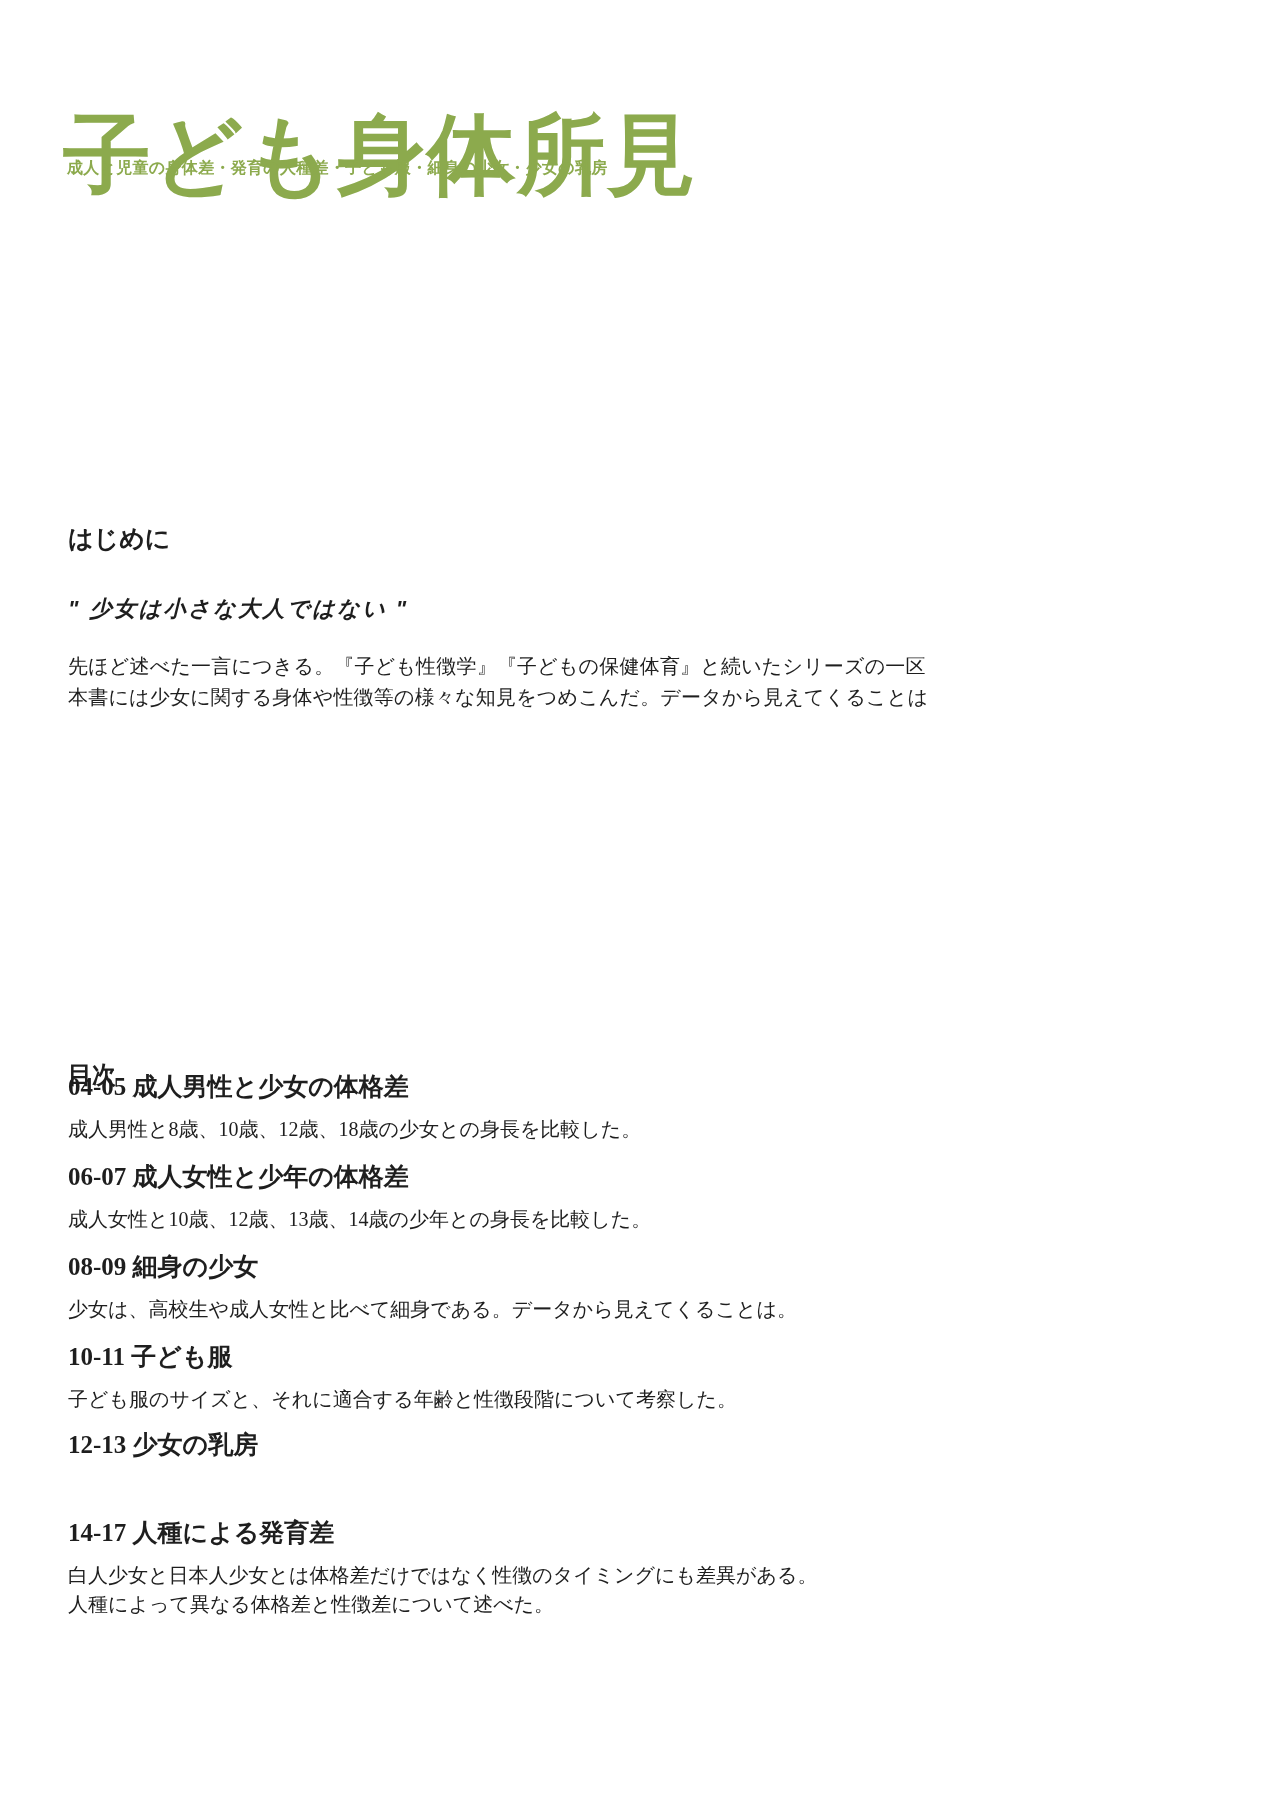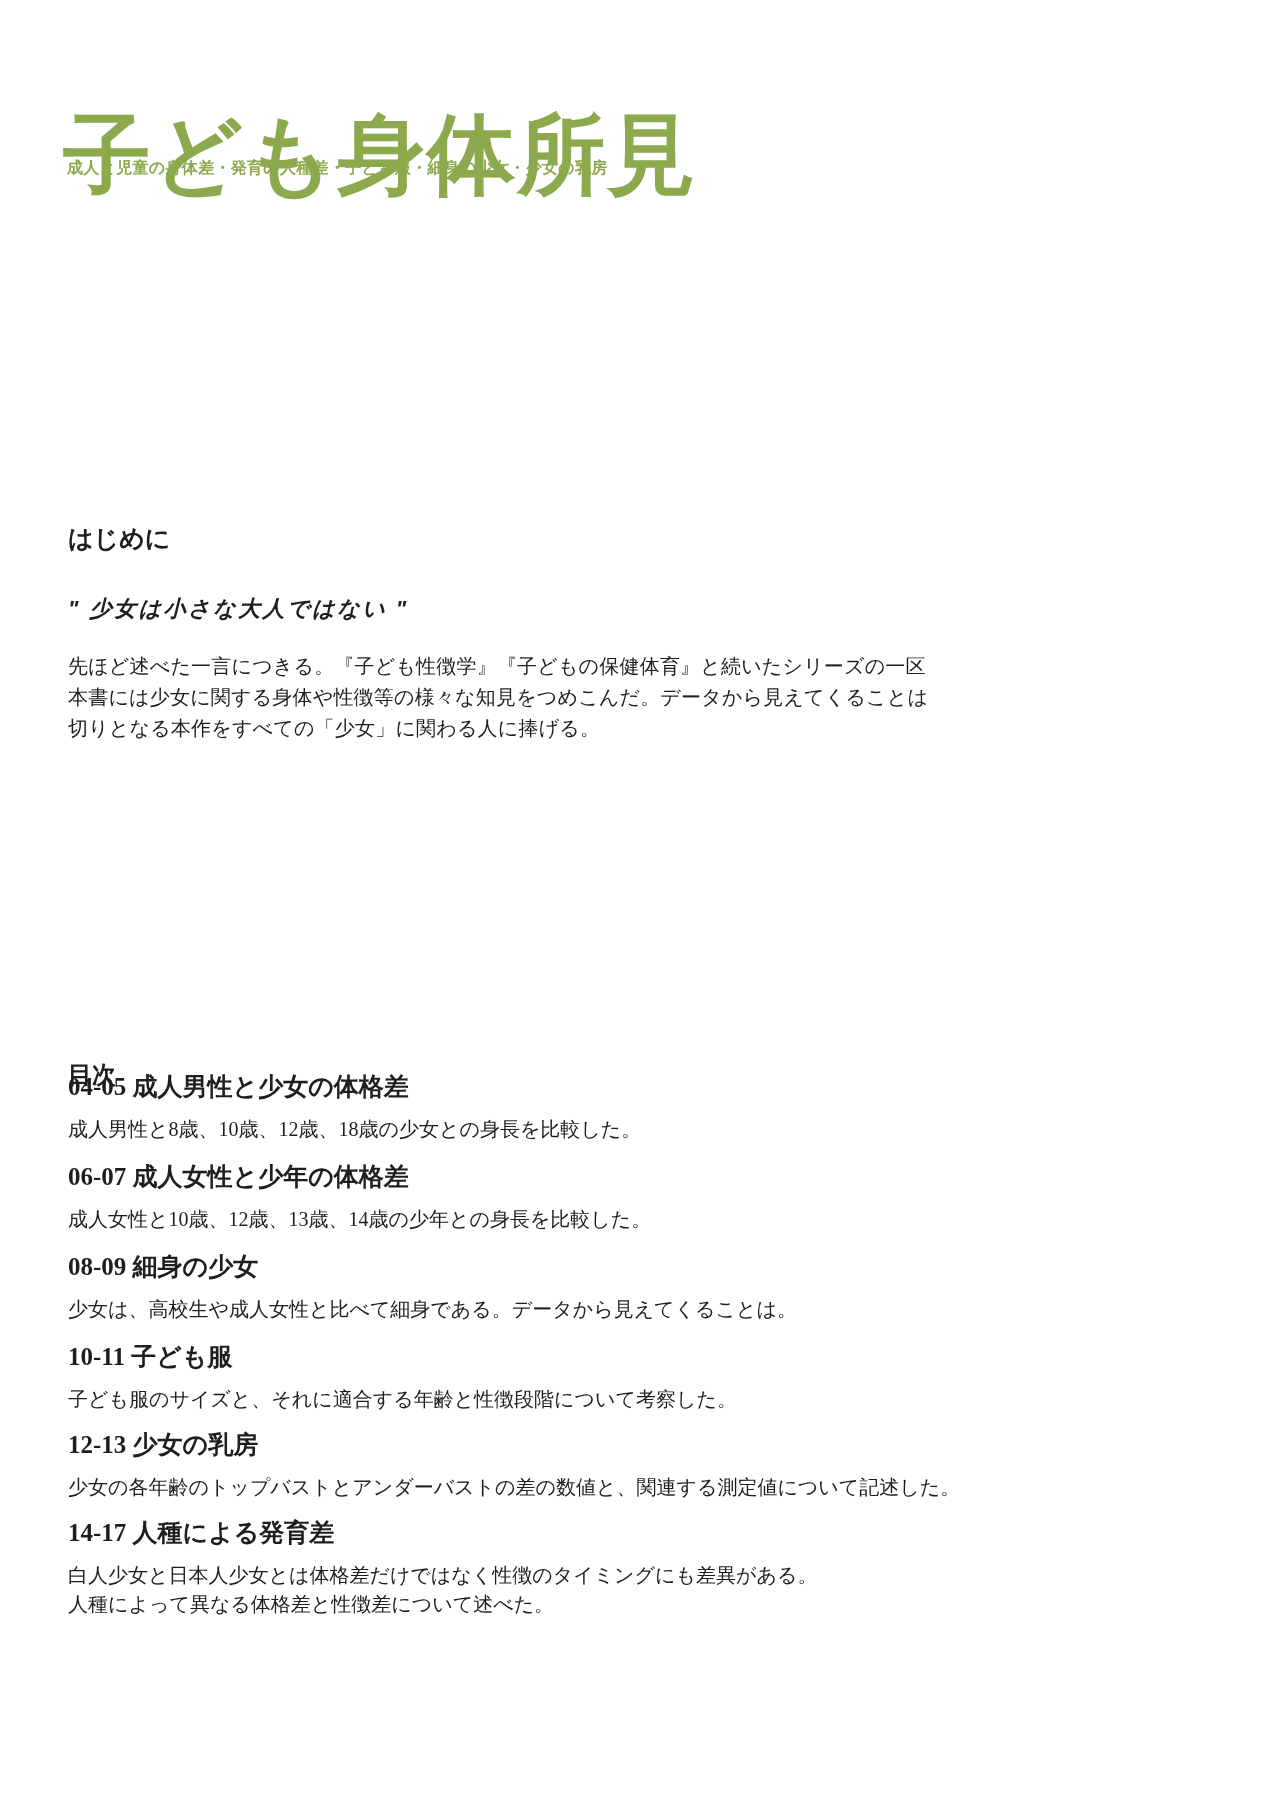"切りとなる本作をすべての「少女」に関わる人に捧げる。" div.line { html: <div>切りとなる本作をすべての「少女」に関わる人に捧げる。</div> -> none }
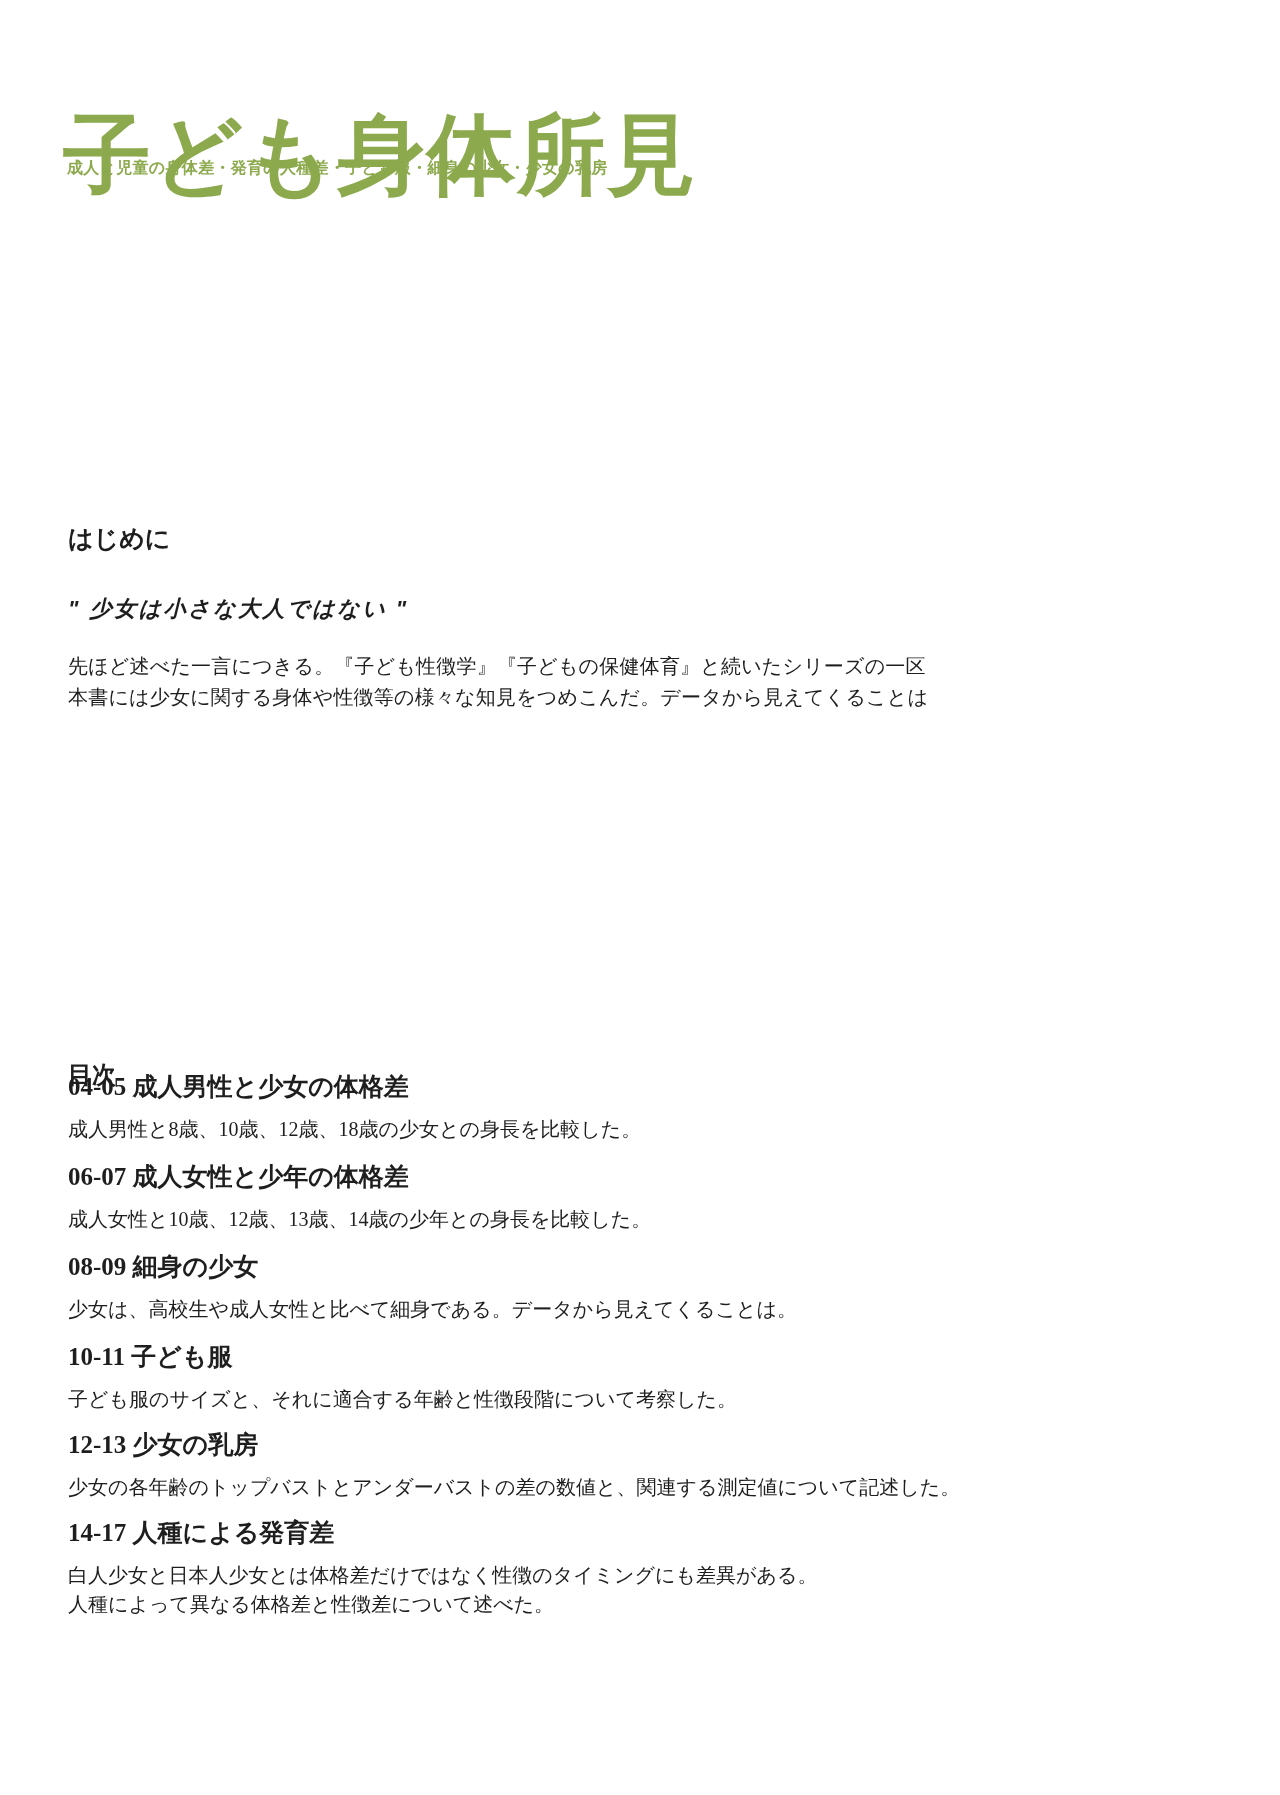"少女の各年齢のトップバストとアンダーバストの差の数値と、関連する測定値について記" div.entry-desc { html: <div> <div>少女の各年齢のトップバストとアンダーバストの差の数値と、関連する測定値について記述した。</div> </div> -> none }
